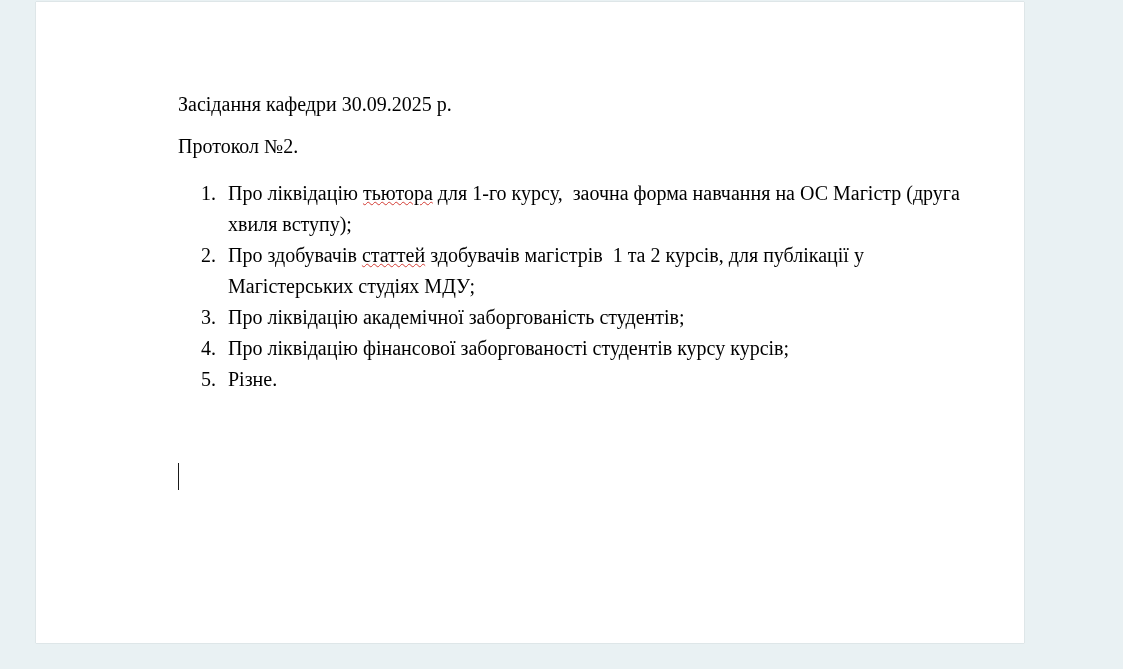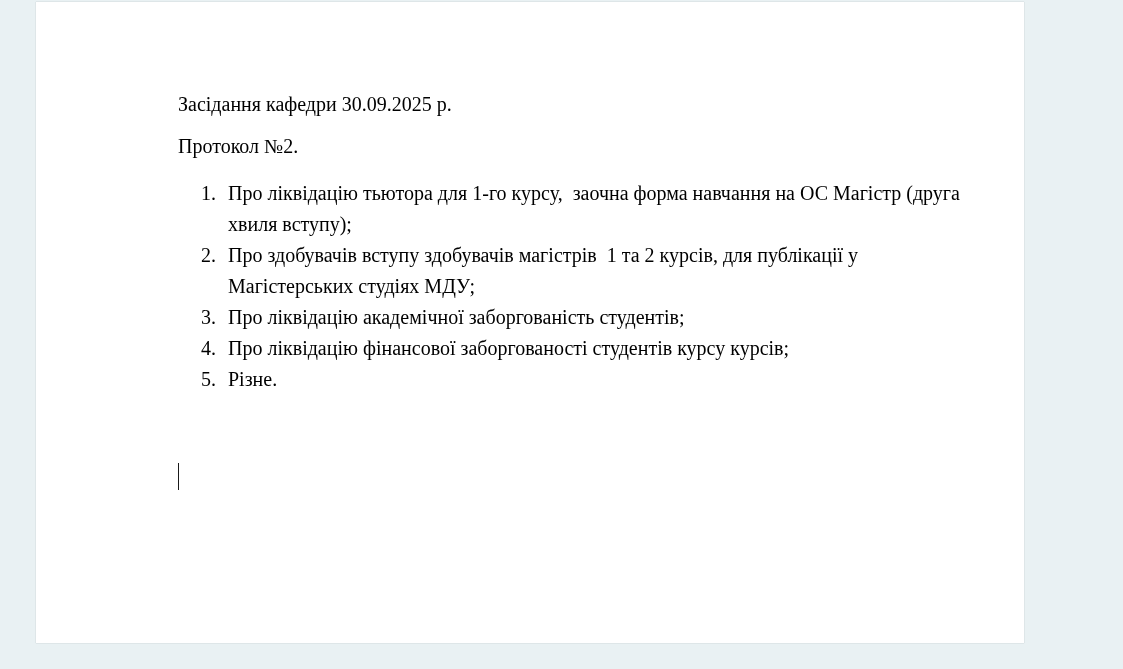"тьютора" .spellerror { text-decoration: none -> underline }
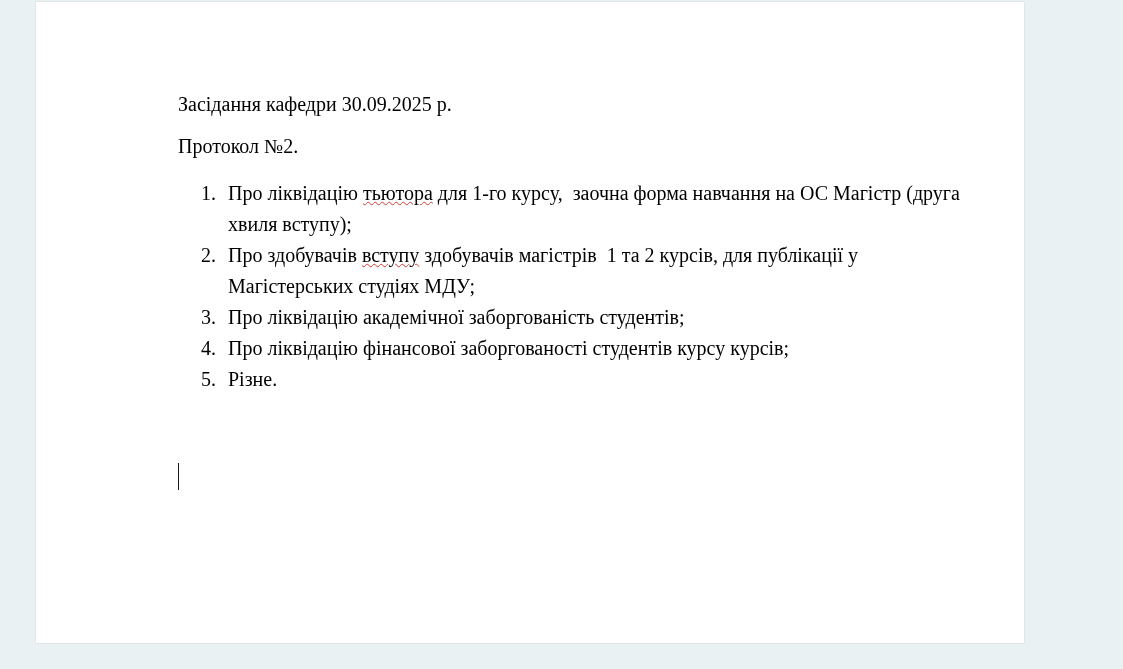"вступу" span.spellerror { text: вступу -> статтей }
